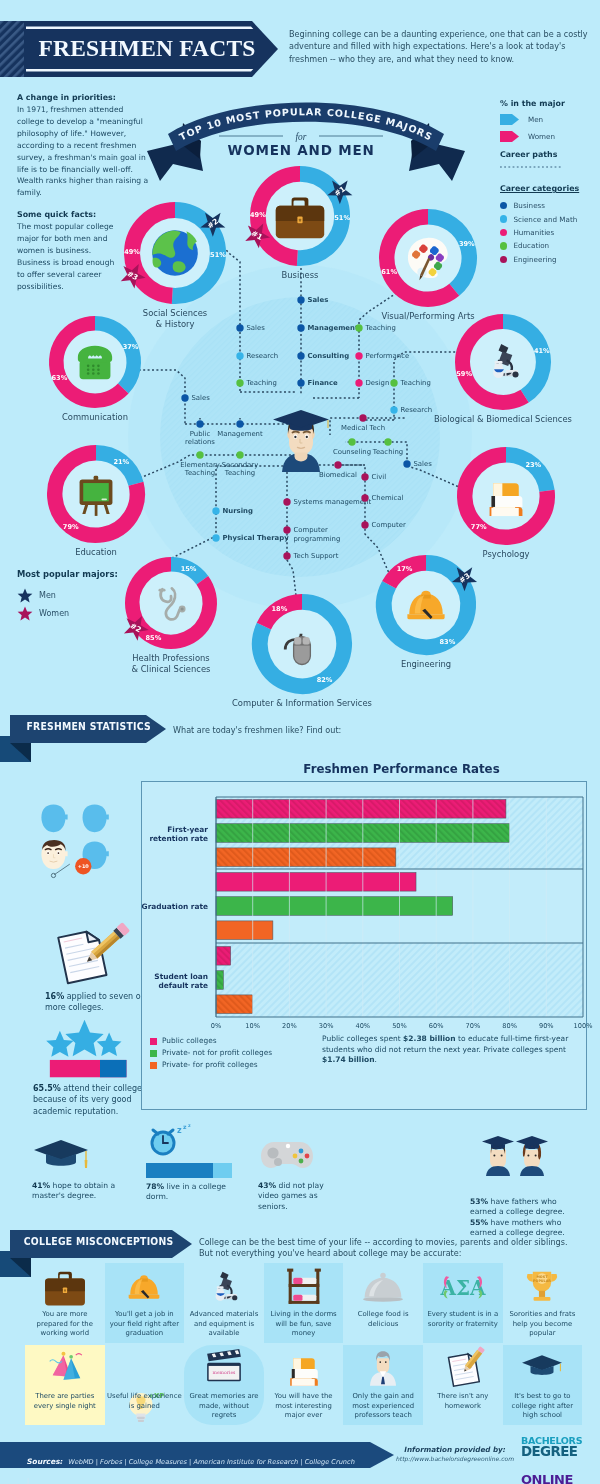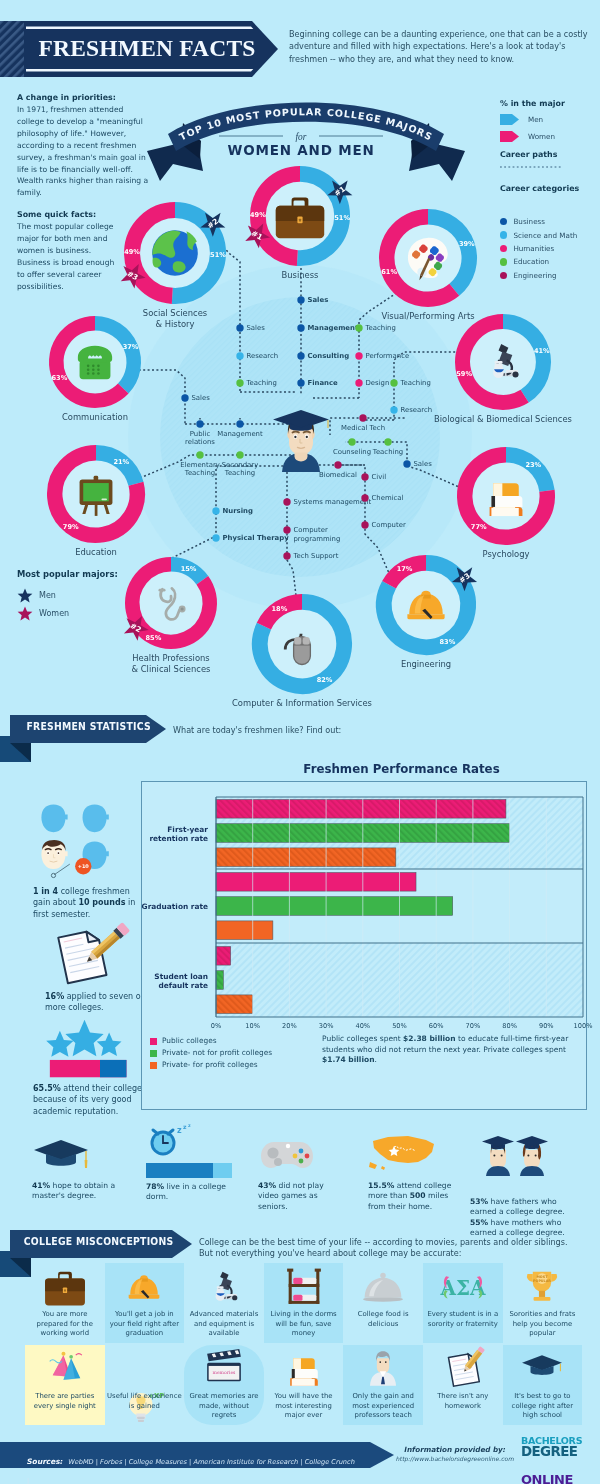"Career categories" div.lg-h { margin-bottom: 22px -> 6px; text-decoration: none -> underline }
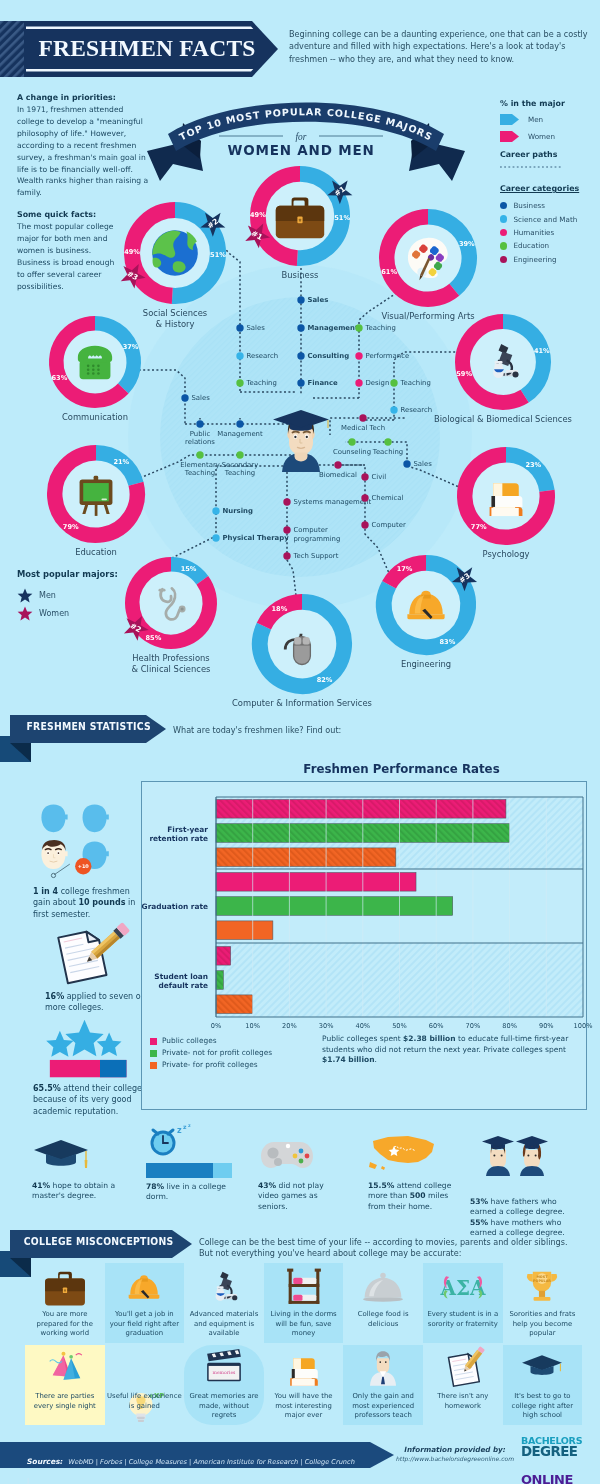"1 in 4 college freshmen" div.abs { html: <div> <b>1 in 4</b><span> college freshmen gain about </span><b>10 pounds</b><span> in first semester.</span> </div> -> none }
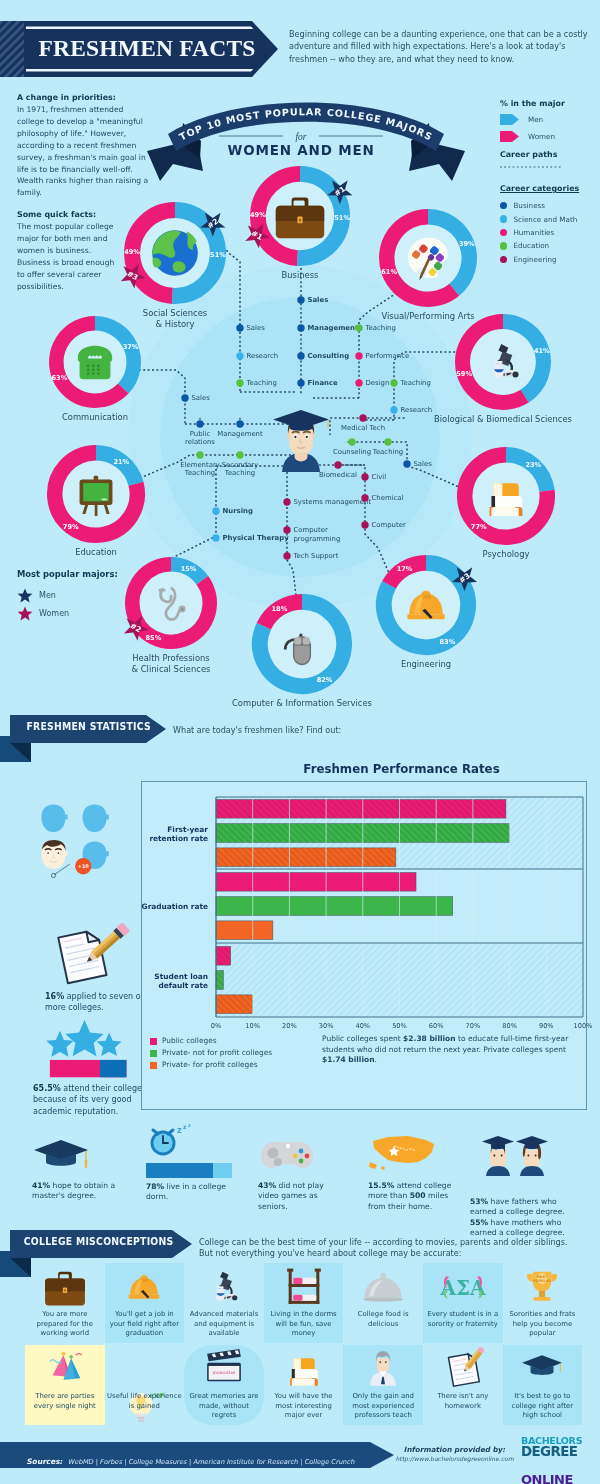"15.5% attend college more than" div { html: <div> <div> <svg> <path></path> <path></path> <path></path> <path></path> <polygon></polygon> </svg> </div> <div><b>15.5%</b><span> attend college more than </span><b>500</b><span> miles from their home.</span></div> </div> -> none }
